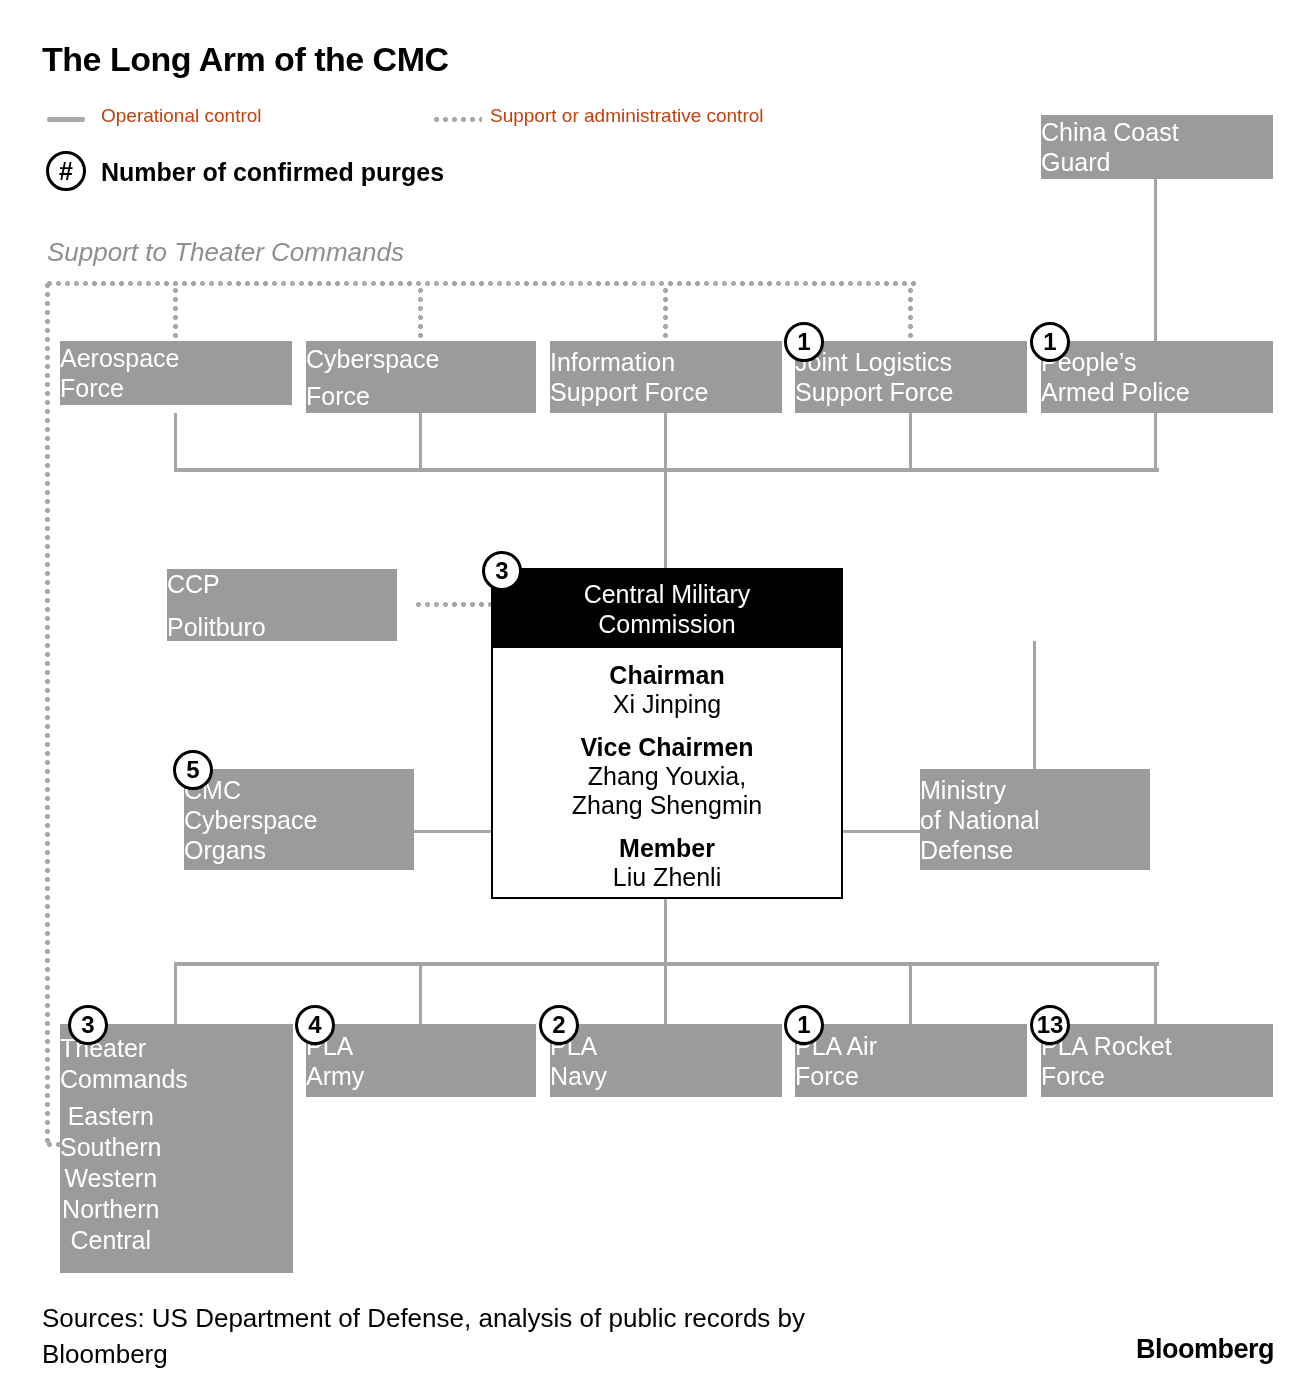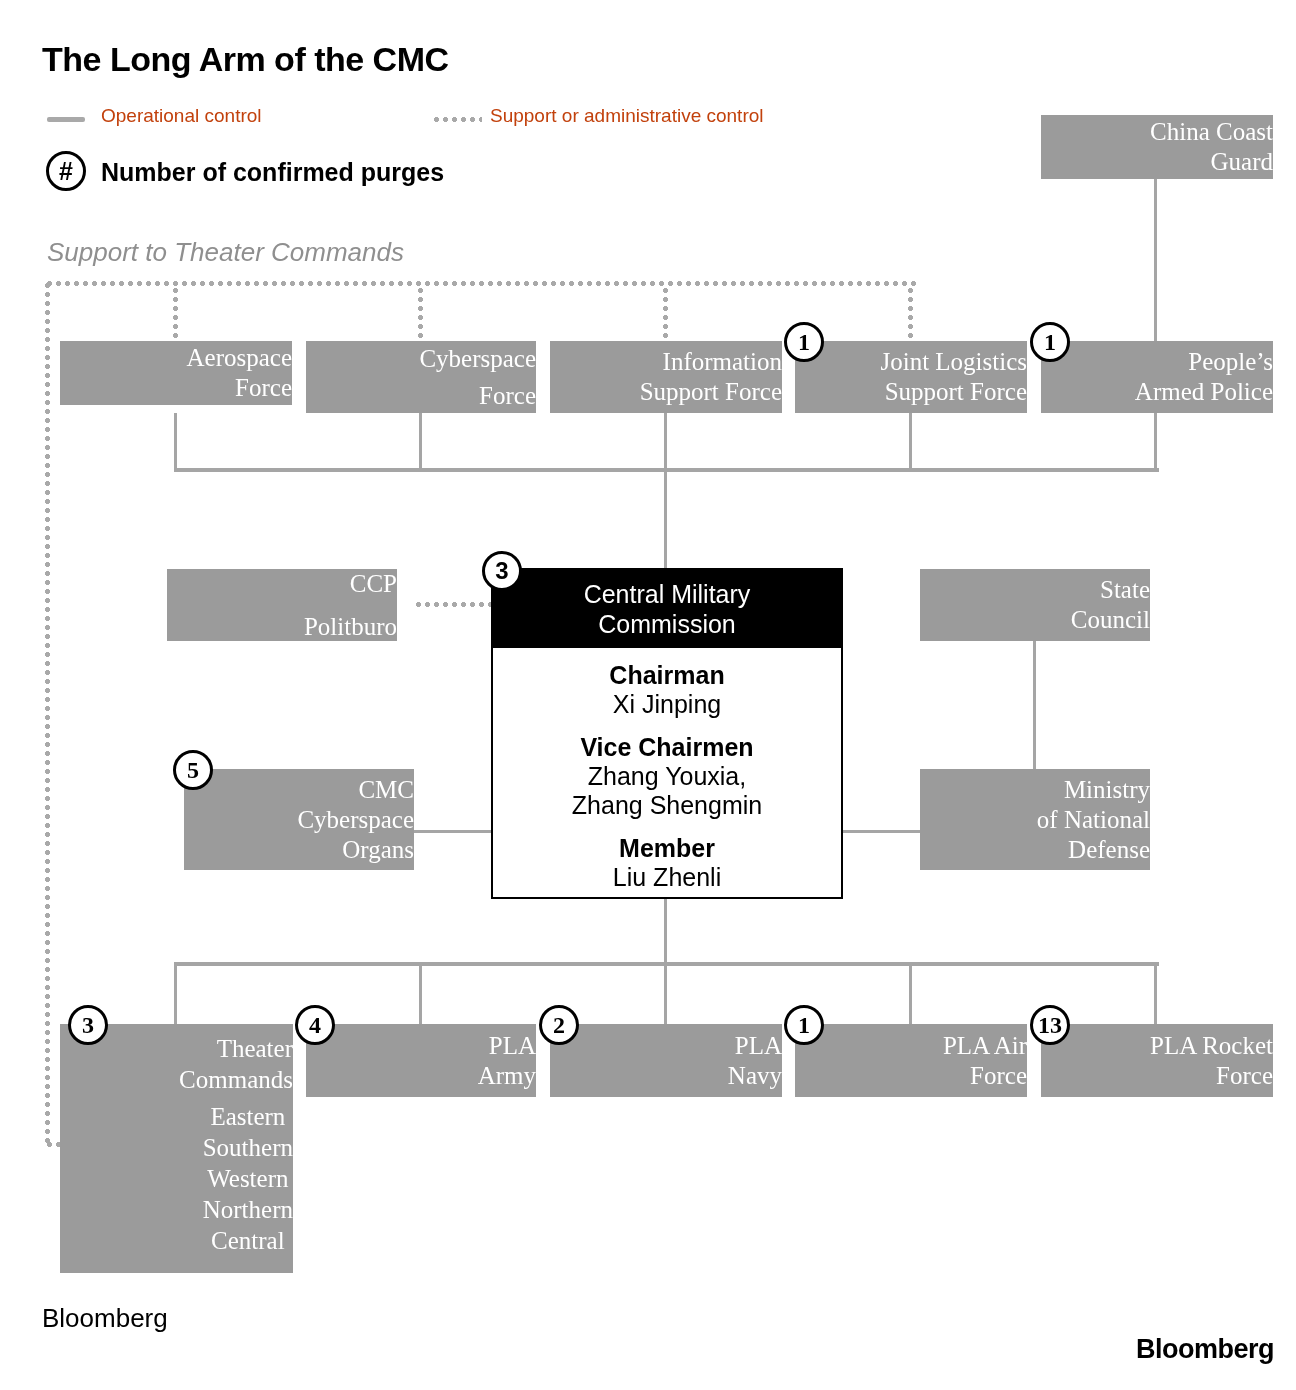"China Coast" .box { align-items: flex-end -> flex-start; font-family: Liberation Serif, serif -> none }
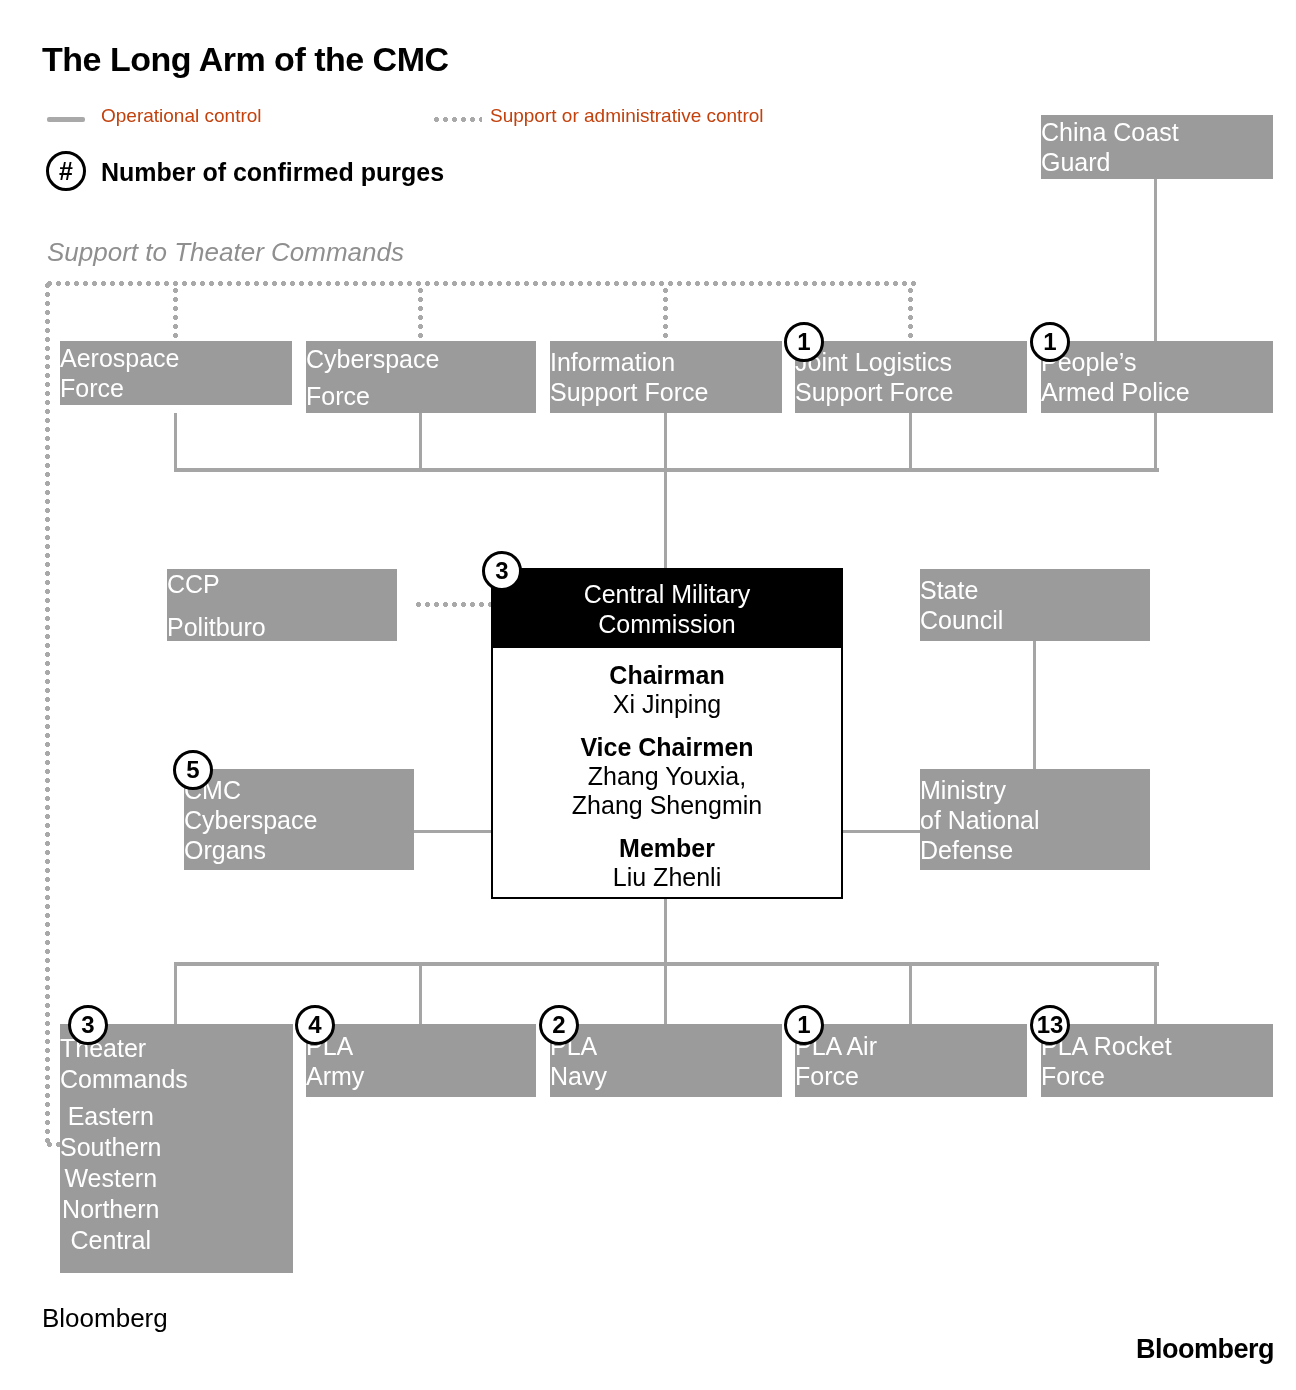"State" div.box { html: <div> <div>State</div> <div>Council</div> </div> -> none }
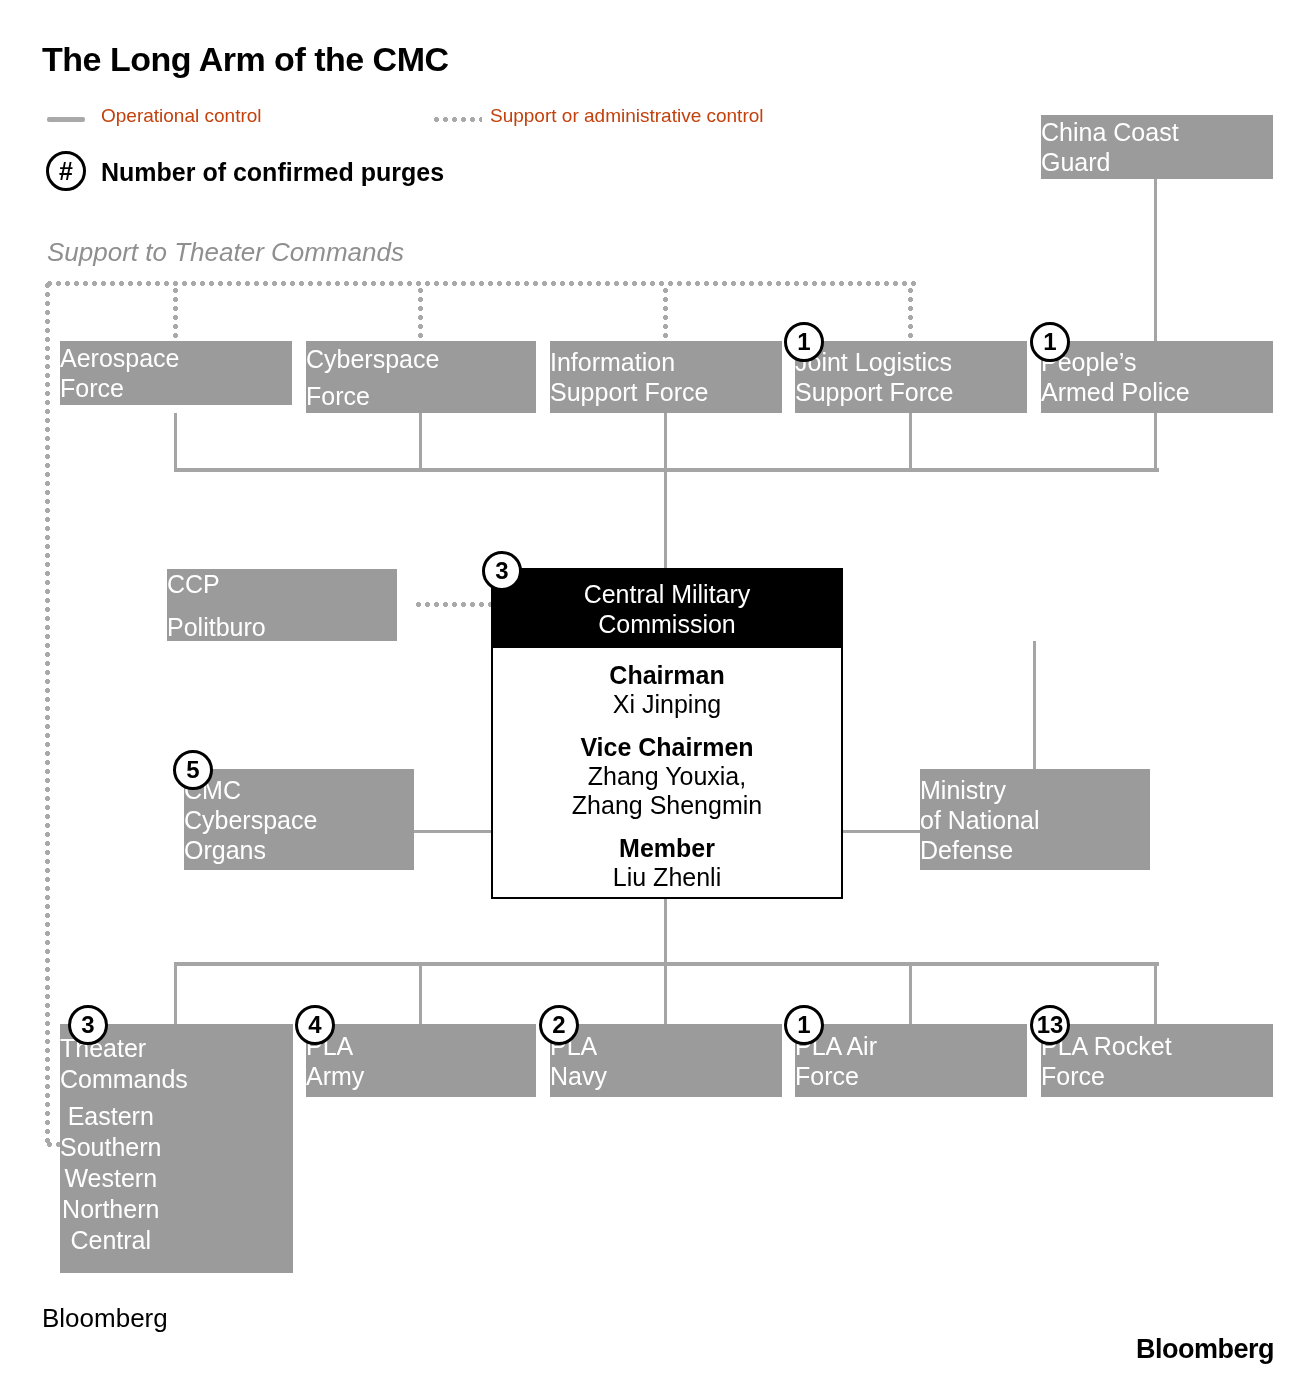"Sources: US Department of Defense," div { html: none -> <div>Sources: US Department of Defense, analysis of public records by</div> }
